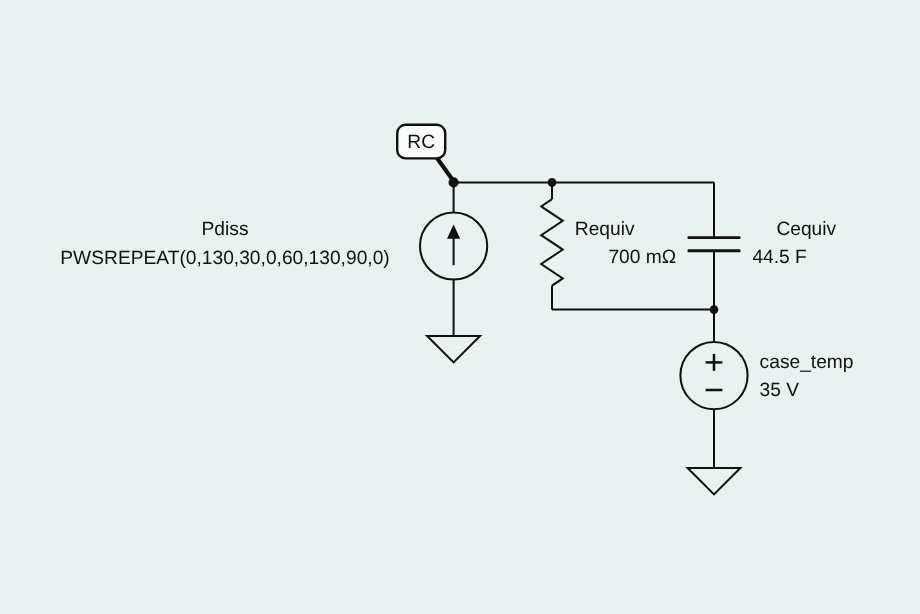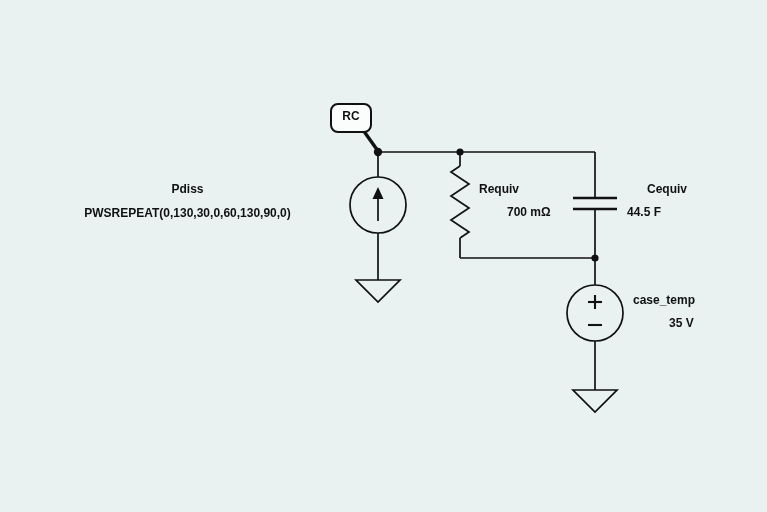"RC" .lbl { font-size: 12px -> 16px; font-weight: bold -> normal }
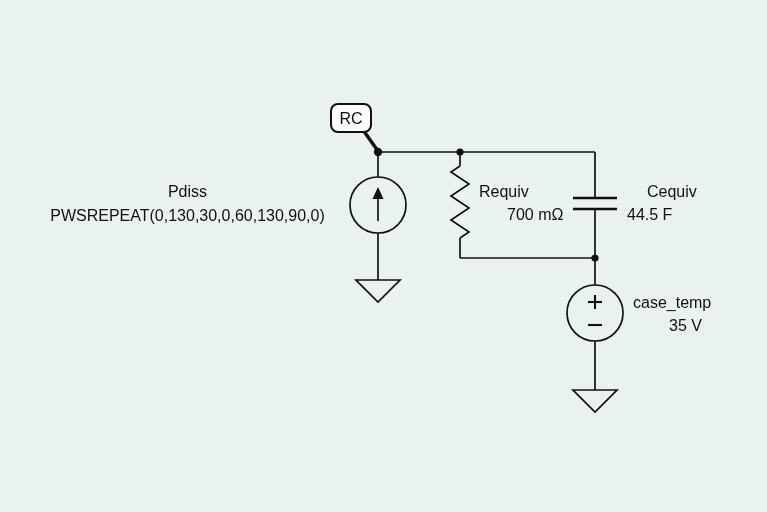"35 V" div.lbl { margin-left: 36px -> none }
